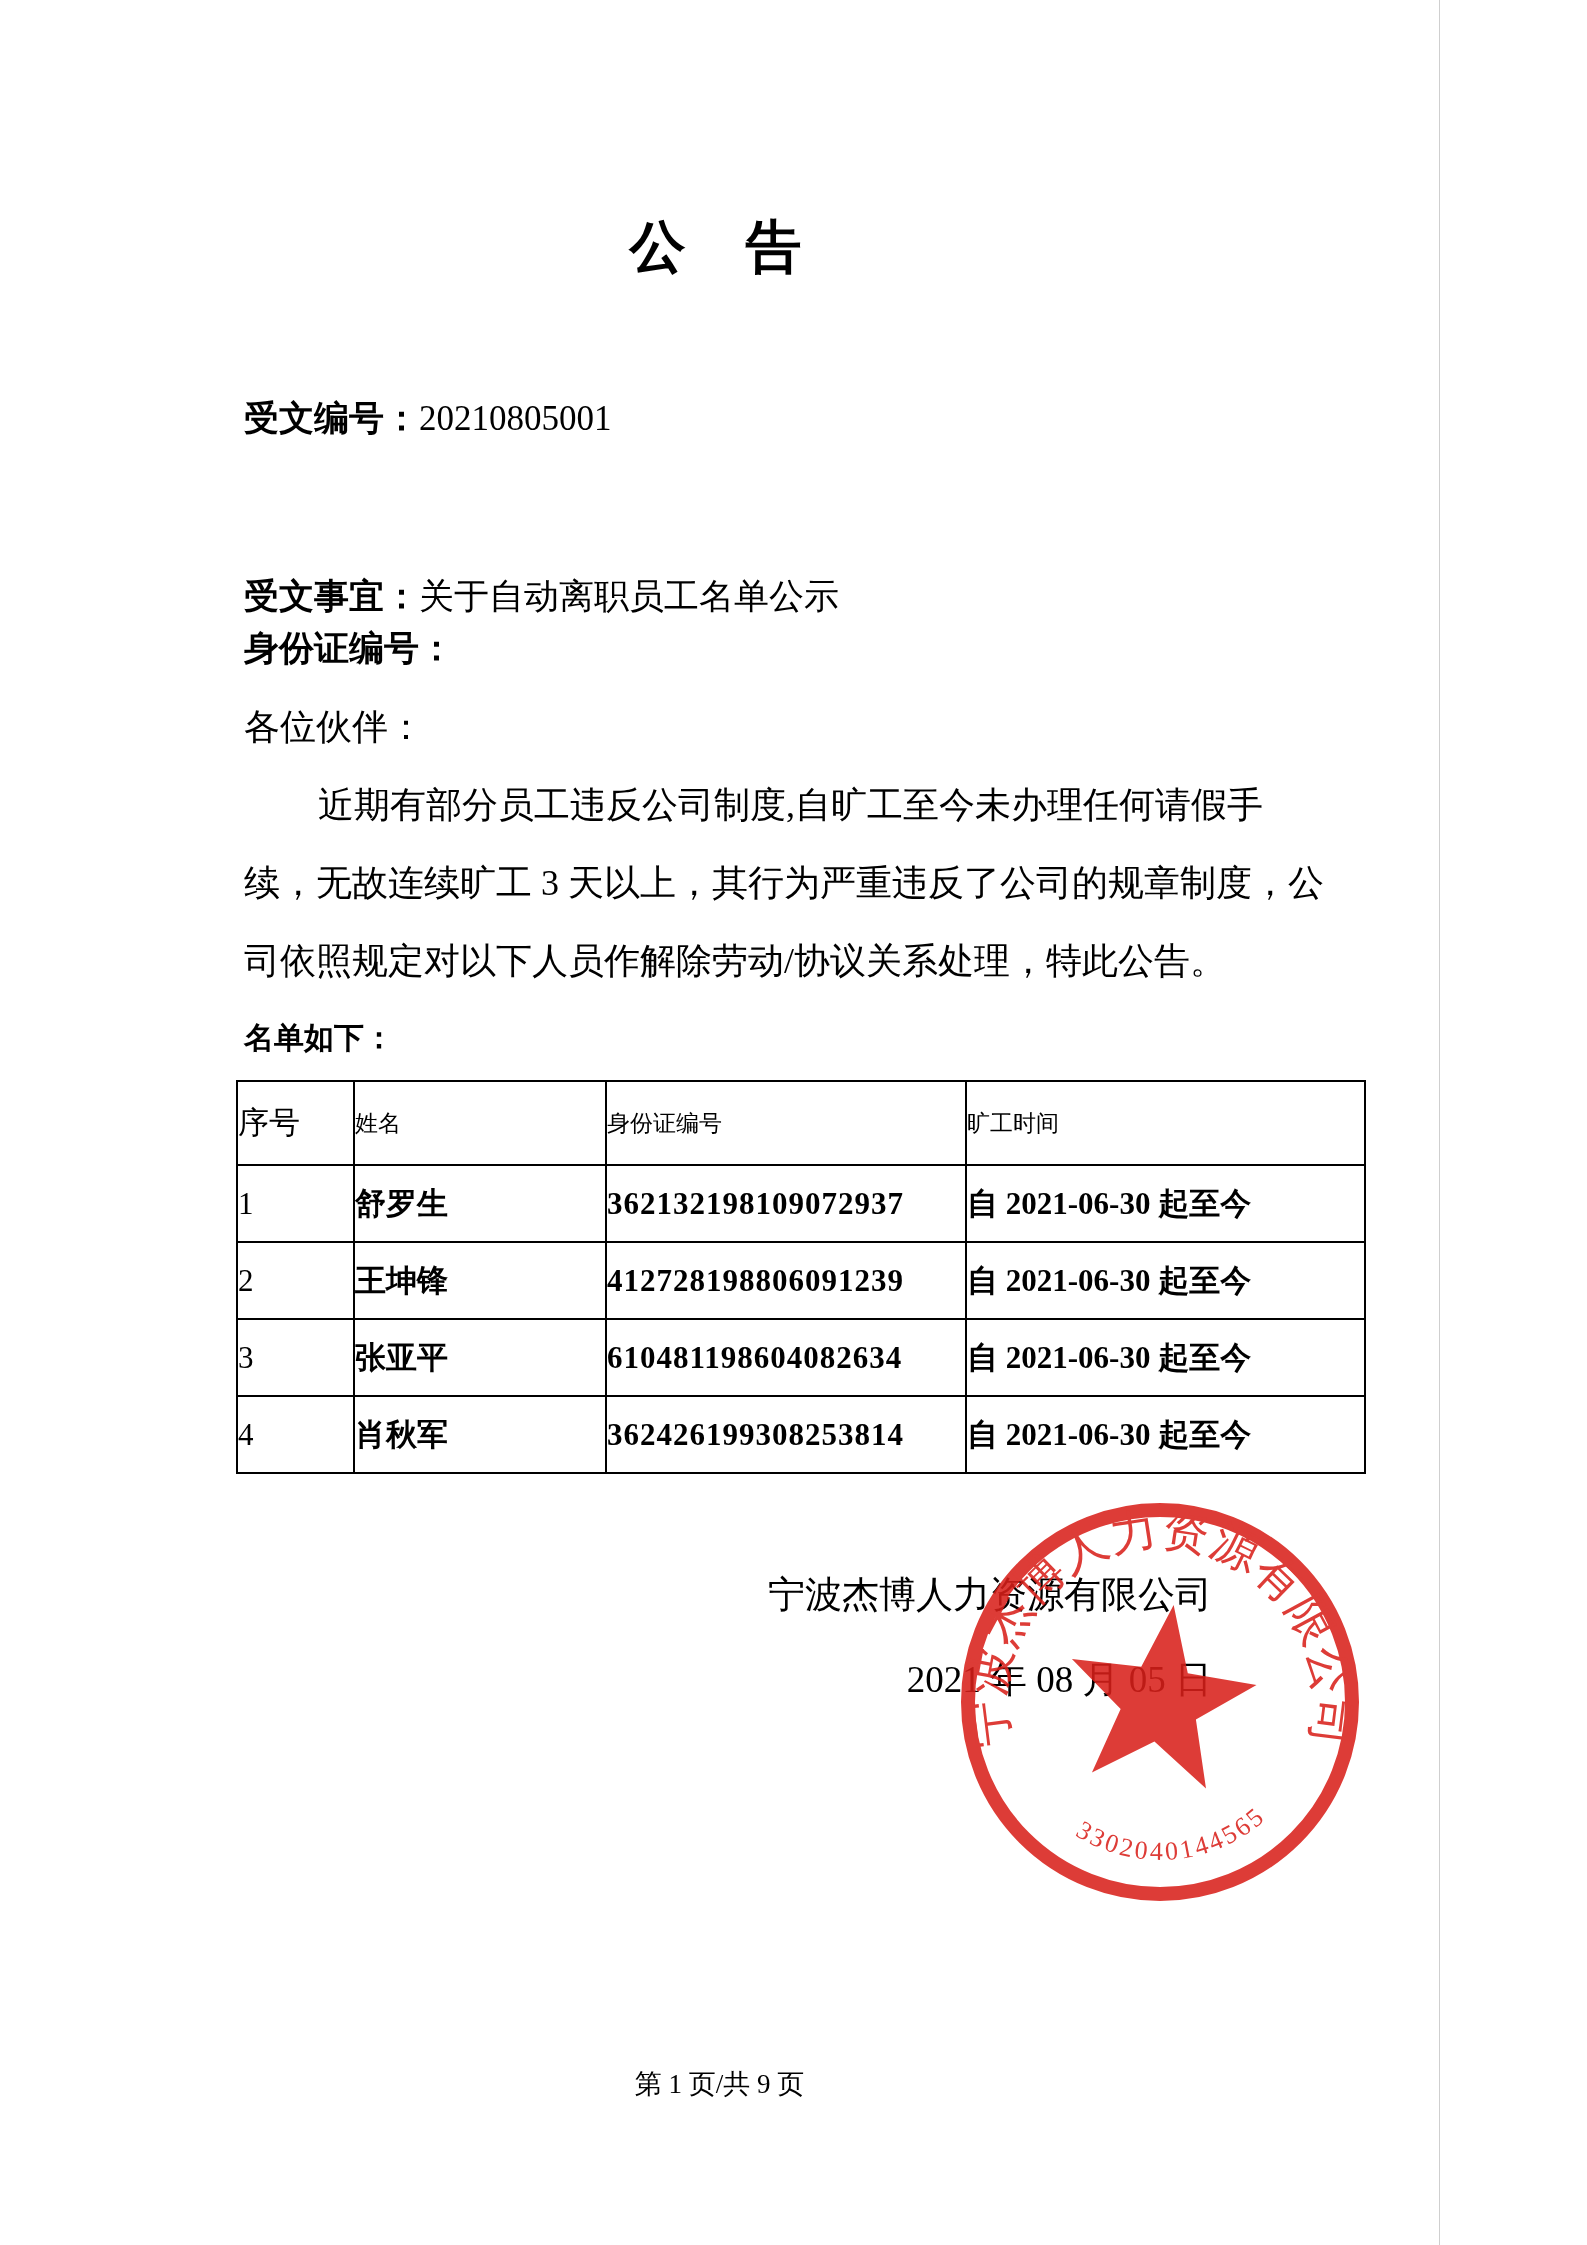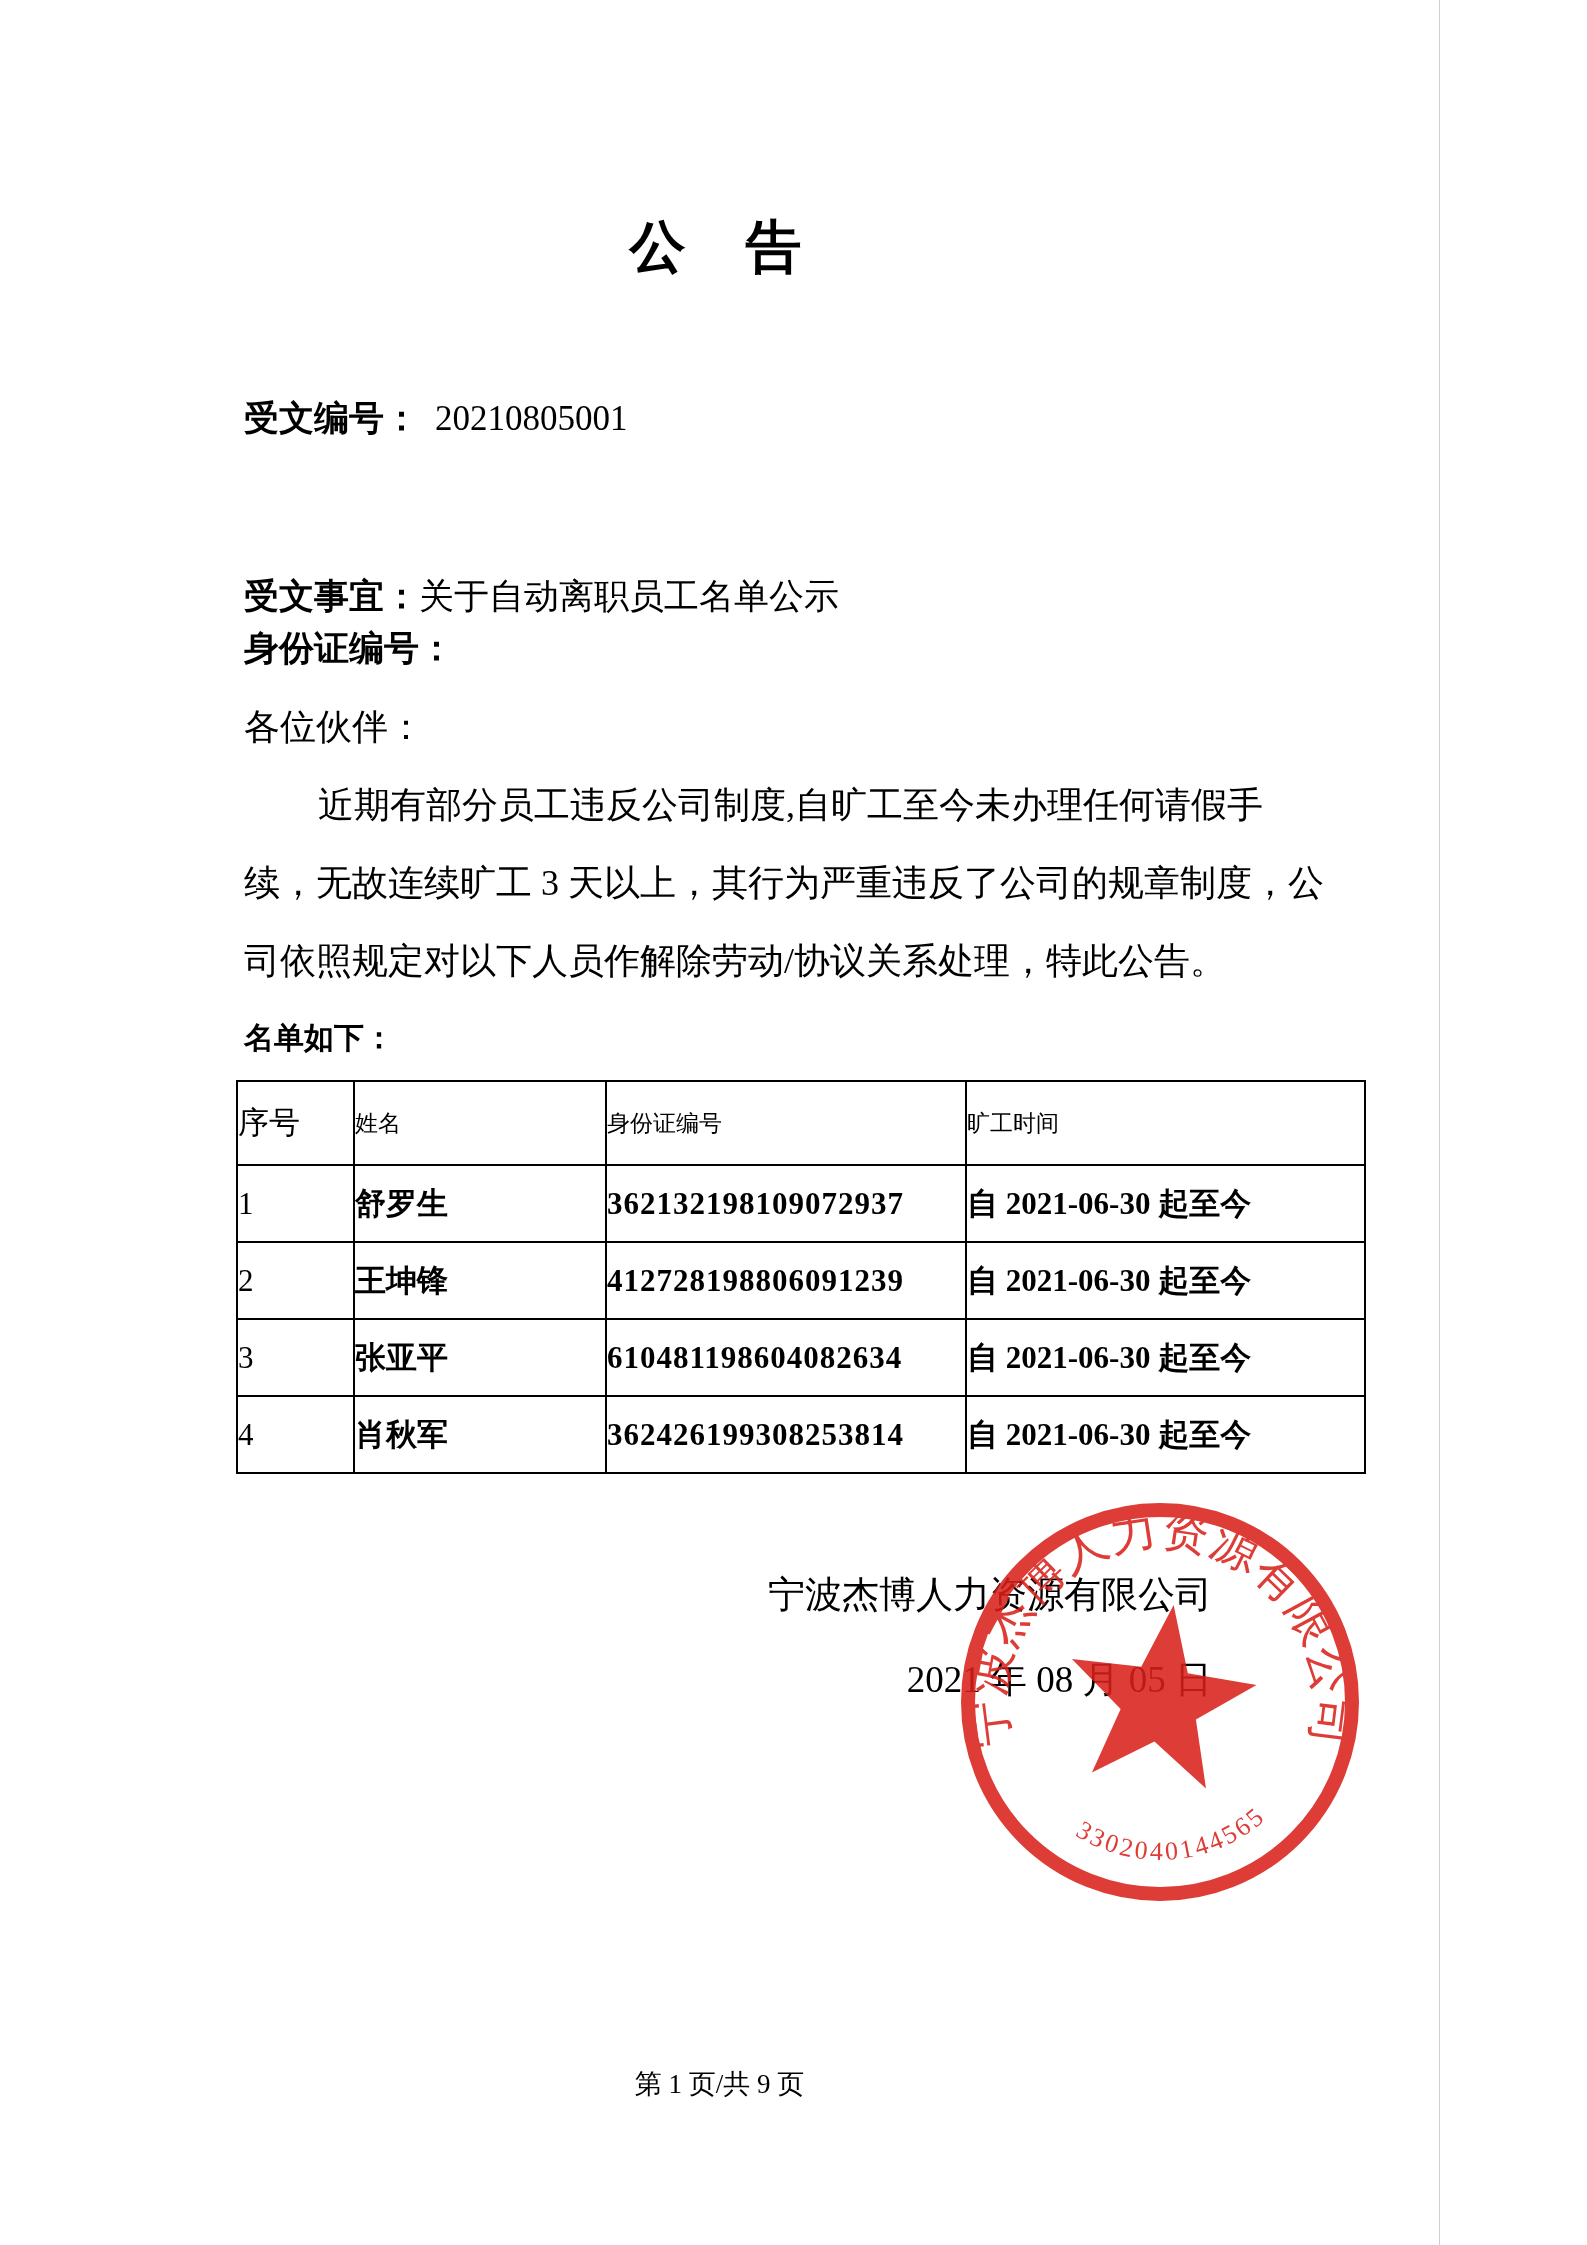"20210805001" .num-gap { margin-left: 16px -> none }
